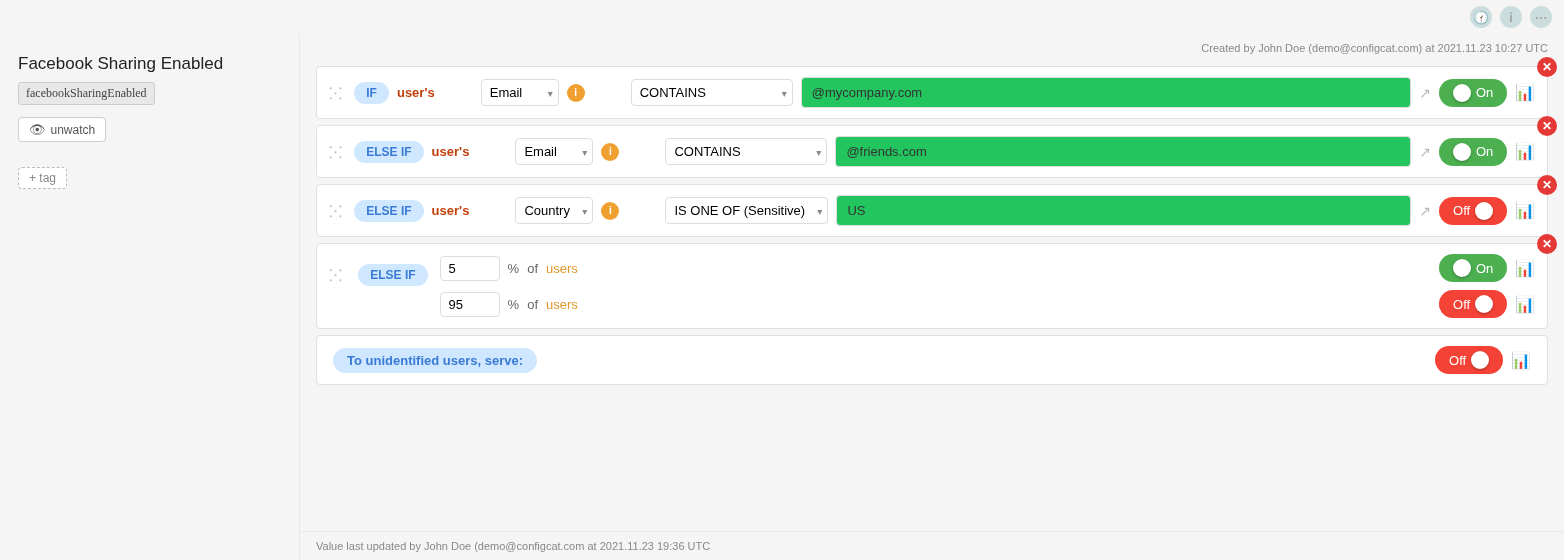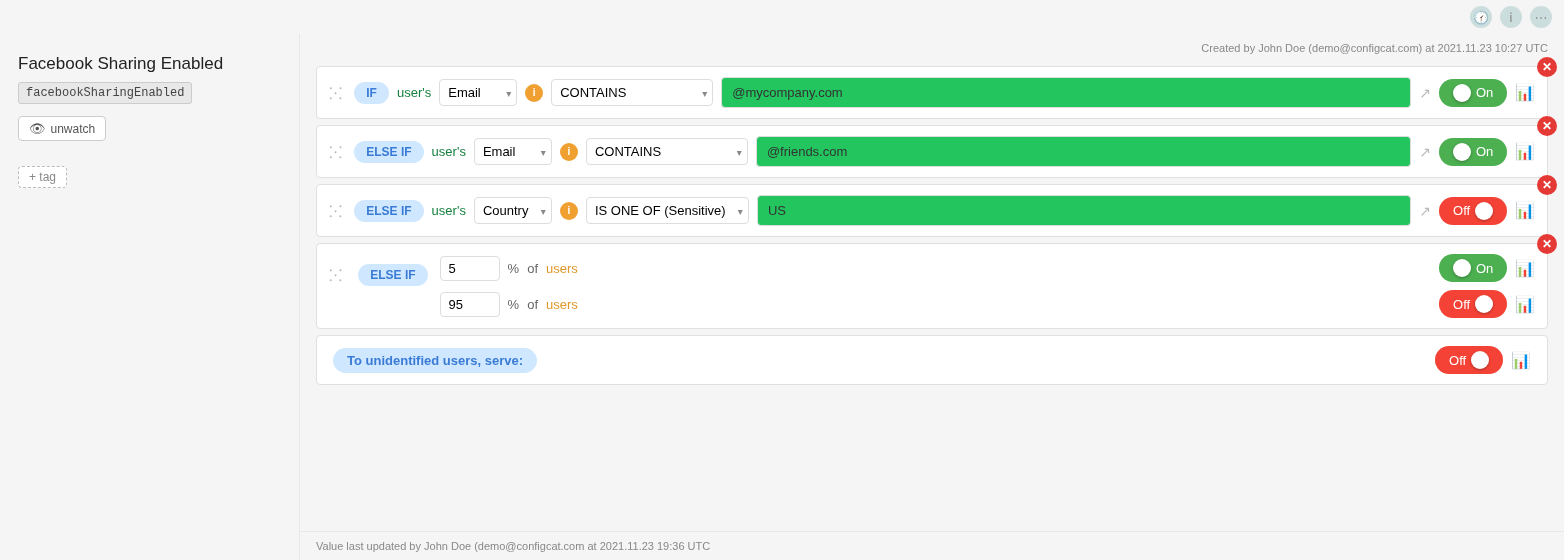"facebookSharingEnabled" .feature-key { font-family: Liberation Mono, monospace -> Liberation Serif, serif }
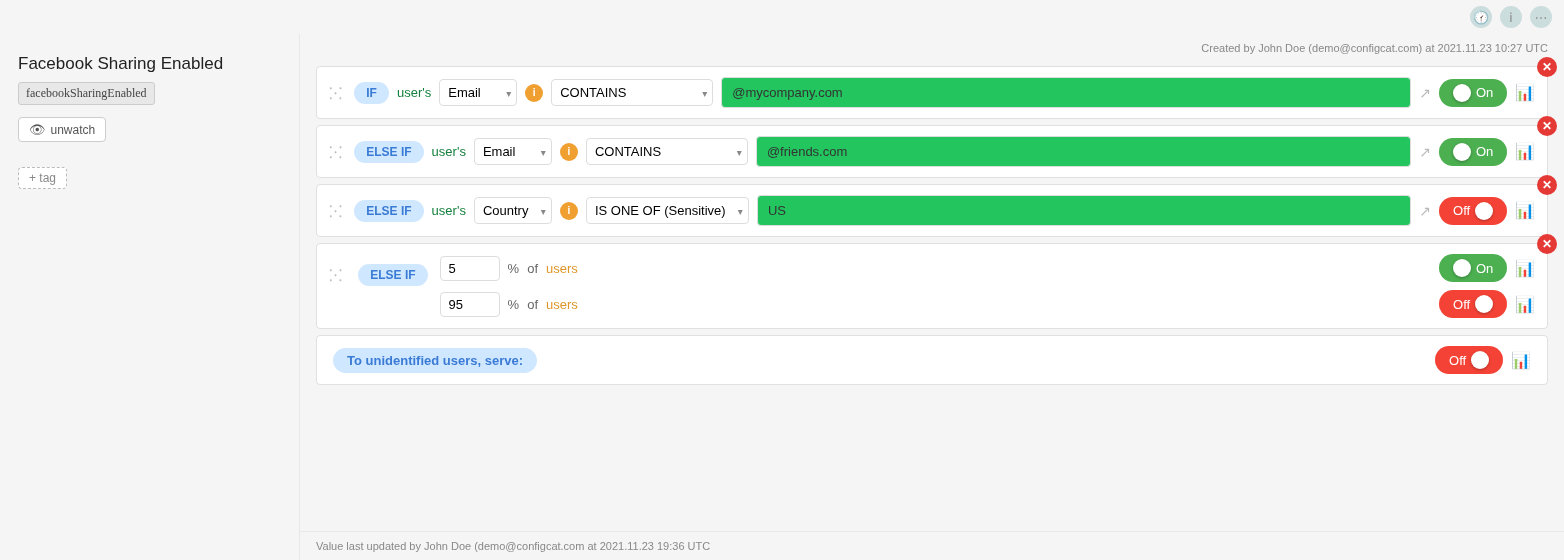"user's" .user-label { color: #15803d -> #c2410c; font-weight: 400 -> 700 }
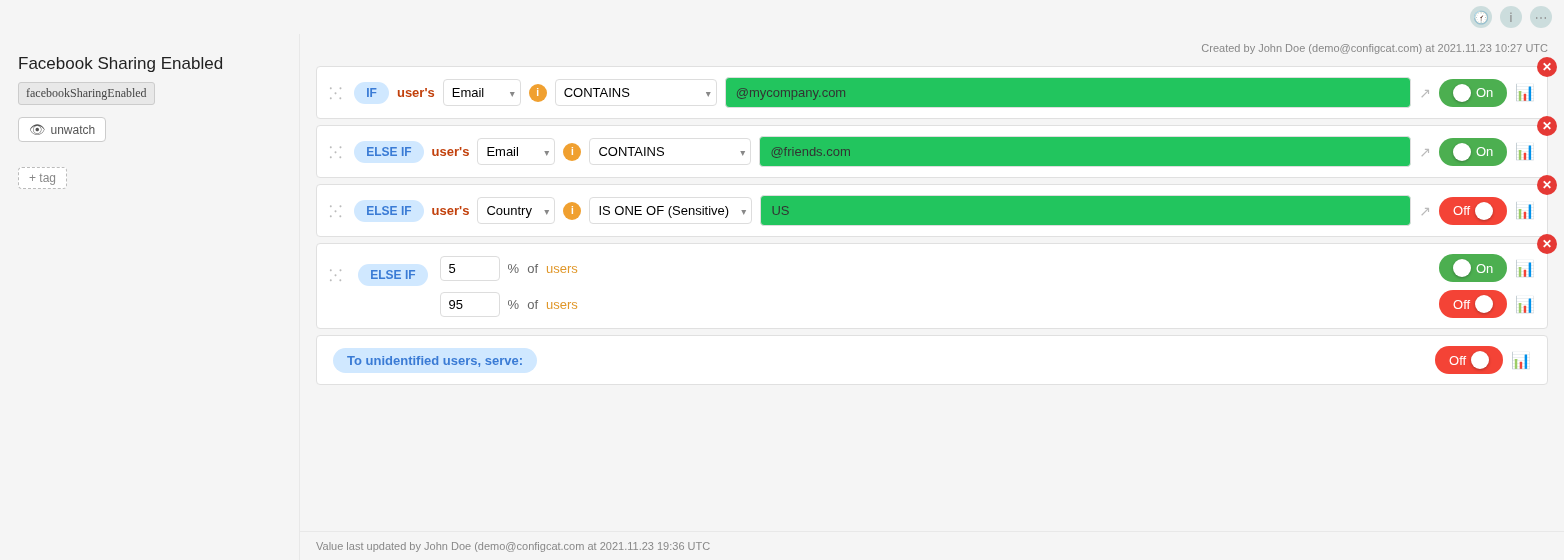"Email" .select-wrapper { margin-left: none -> 38px }
